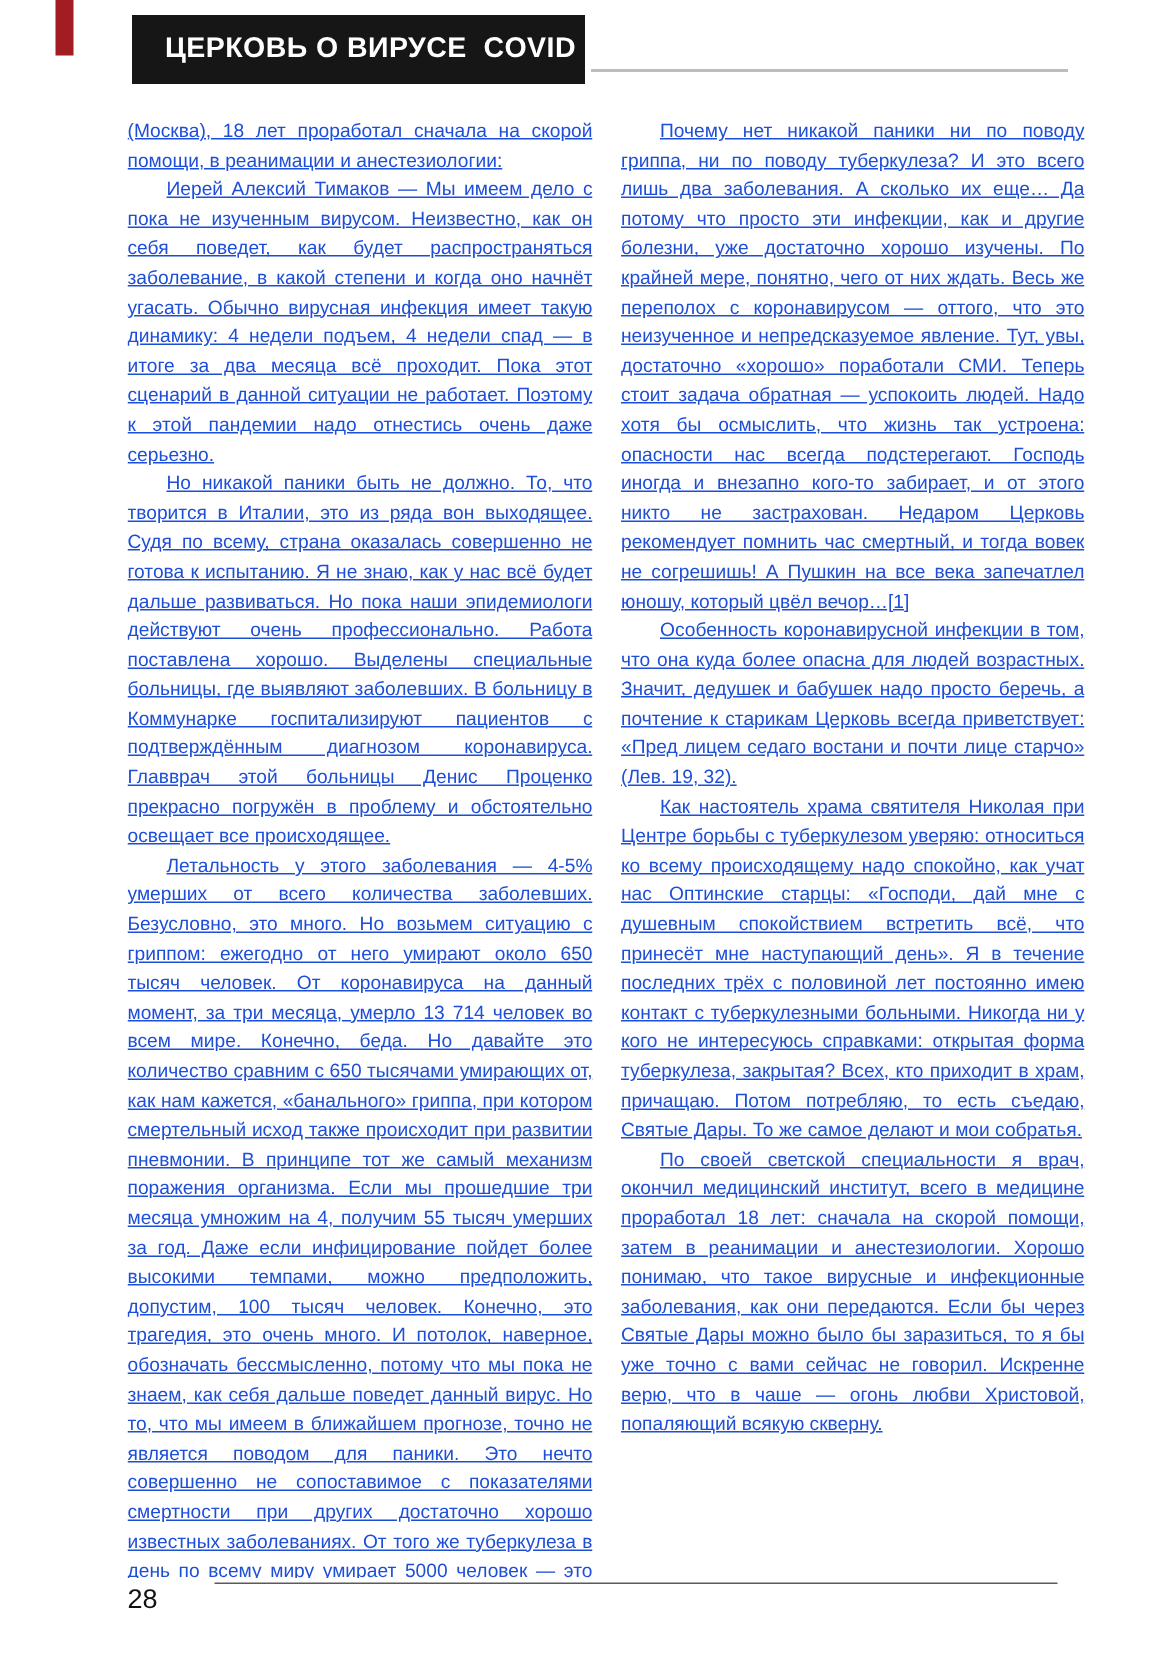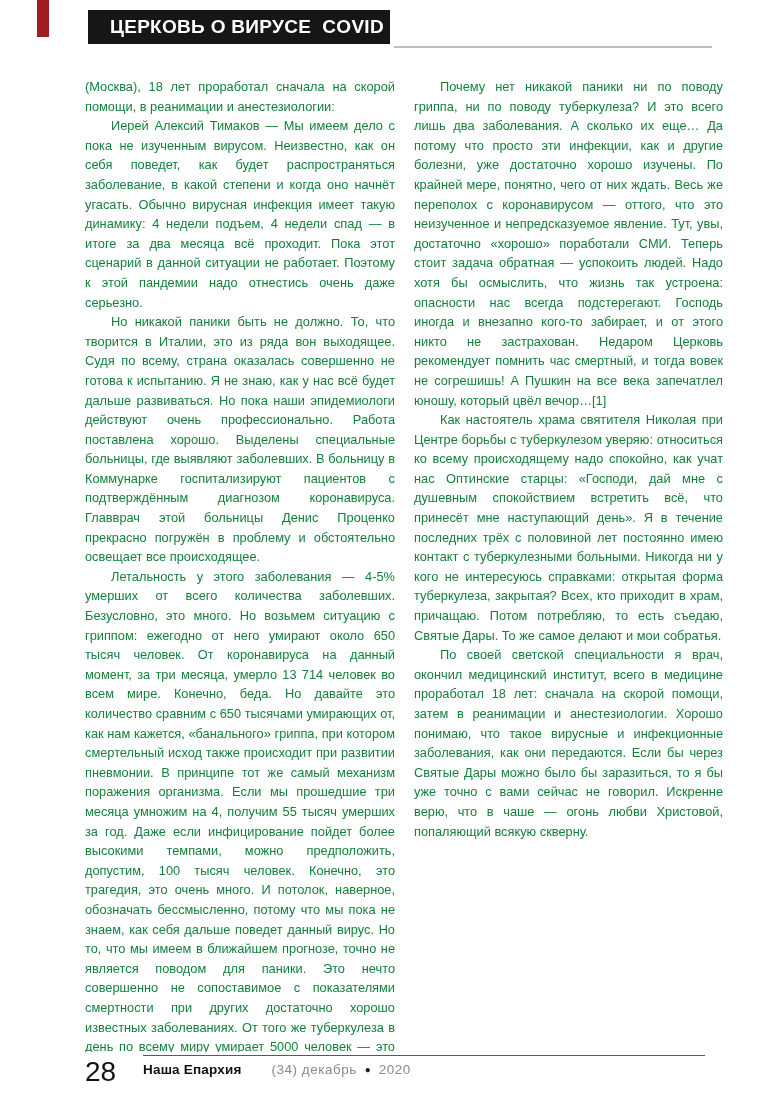"ЦЕРКОВЬ О ВИРУСЕ COVID -" .header-banner { height: 34px -> 46px }
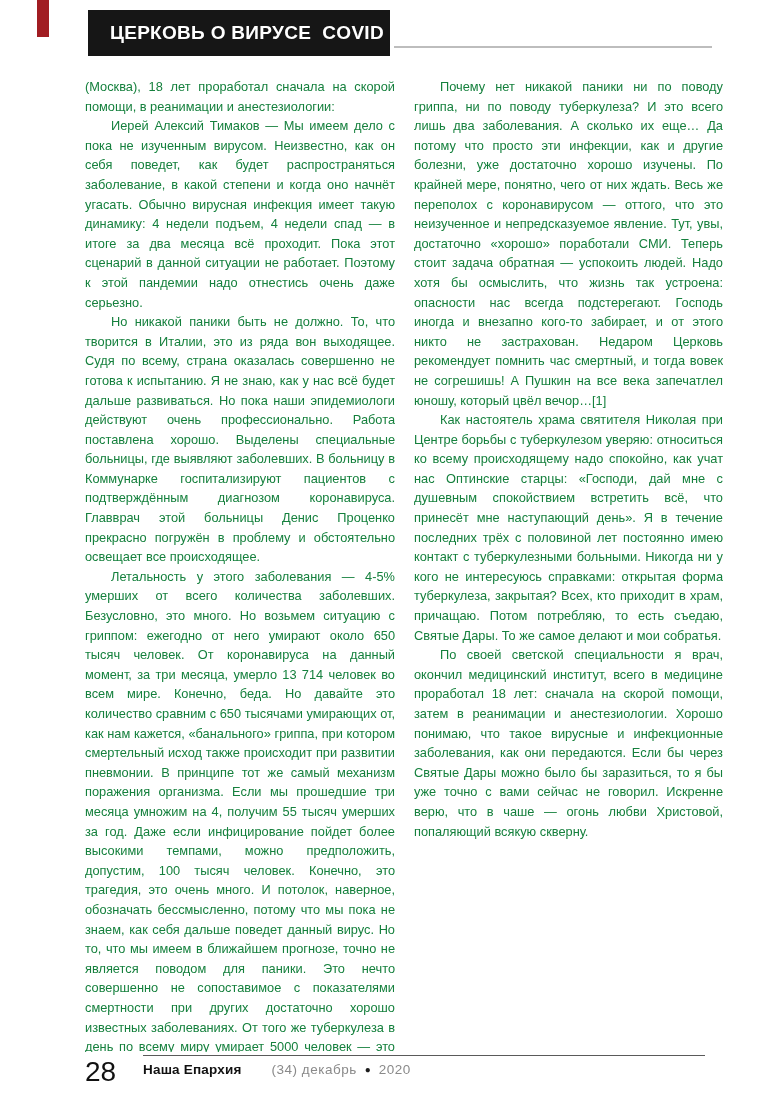"(Москва), 18 лет проработал сначала" .col { color: #15803d -> #1d4ed8; text-decoration: none -> underline }
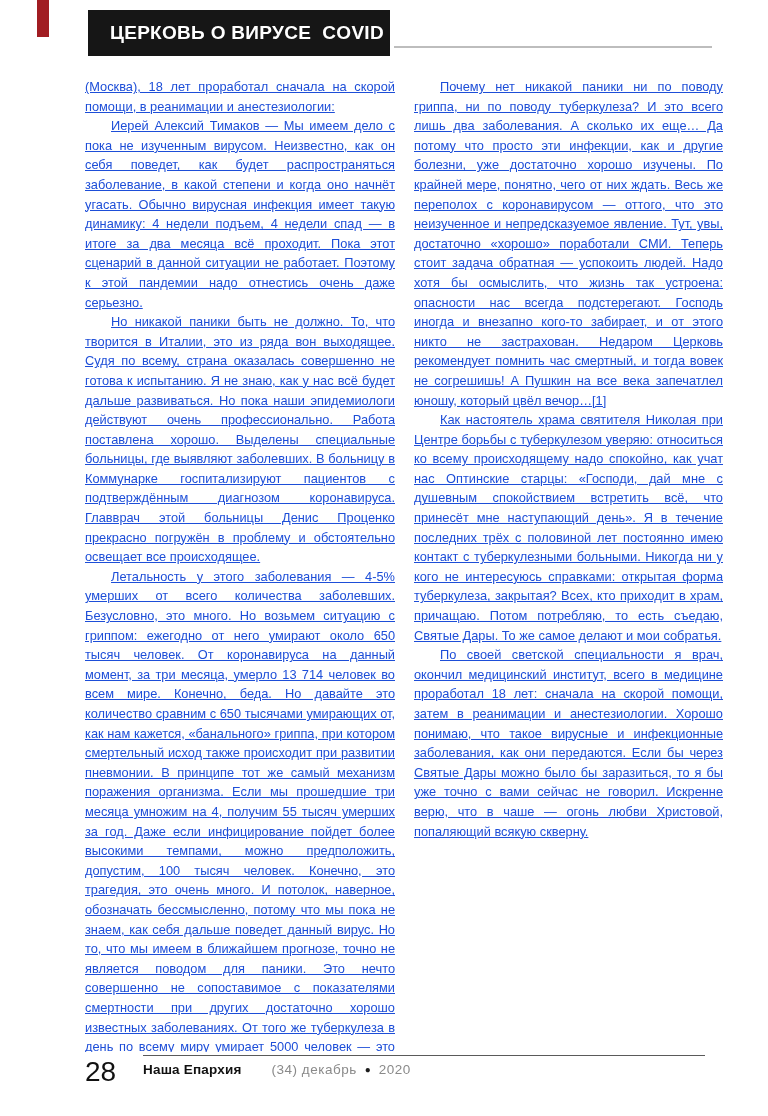"Особенность коронавирусной инфекции в" p { html: none -> <p>Особенность коронавирусной инфекции в том, что она куда более опасна для людей возрастных. Значит, дедушек и бабушек надо просто беречь, а почтение к старикам Церковь всегда приветствует: «Пред лицем седаго востани и почти лице старчо» (Лев. 19, 32).</p> }
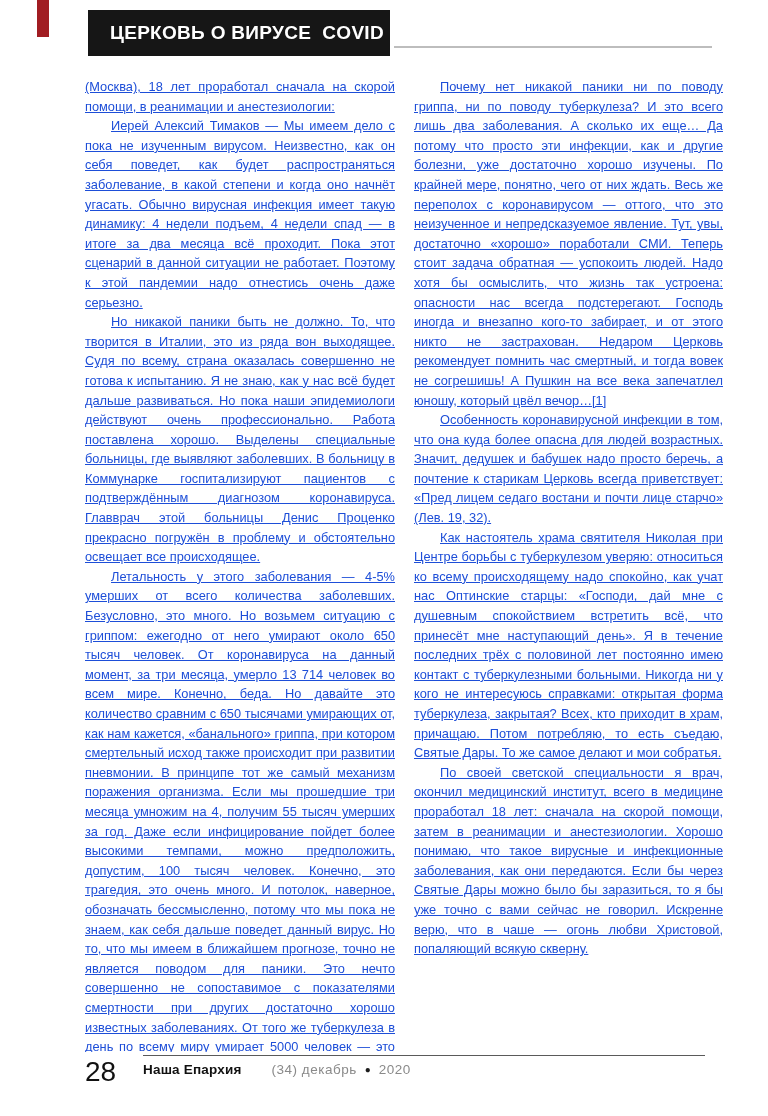"28" .page-number { font-size: 28px -> 18px }
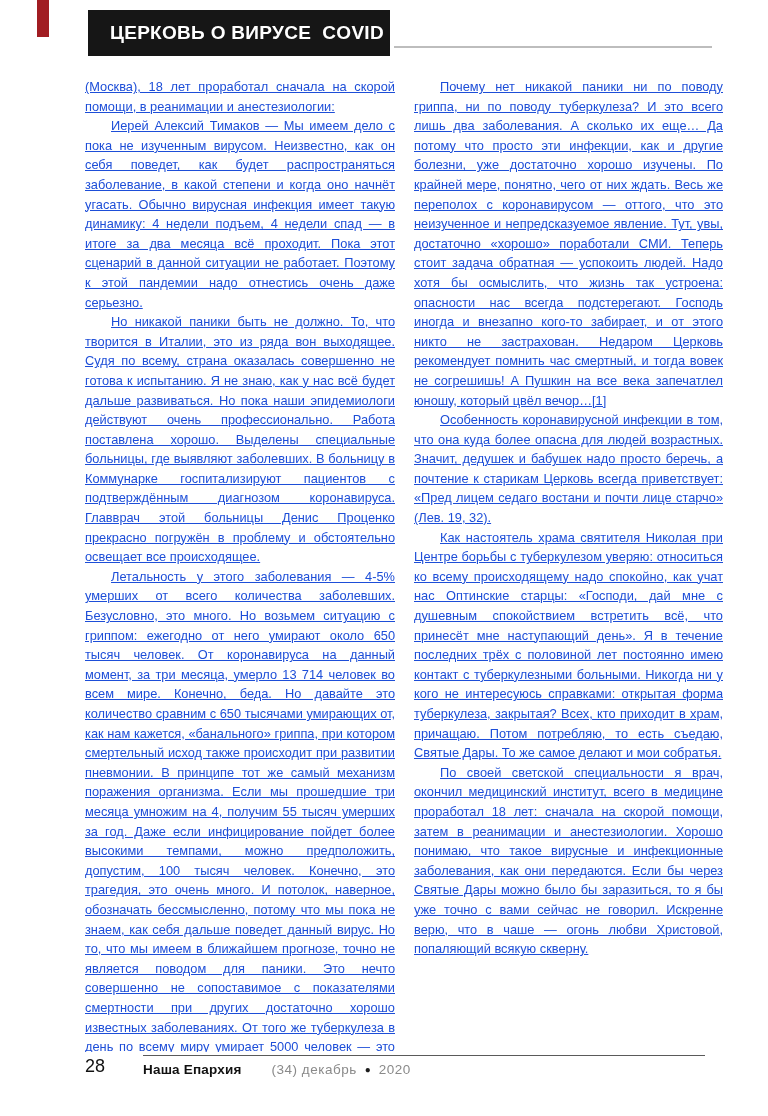"Наша Епархия" div.footer-row { html: <div> <span>Наша Епархия</span> <span>(34) декабрь</span> <span>●</span> <span>2020</span> </div> -> none }
